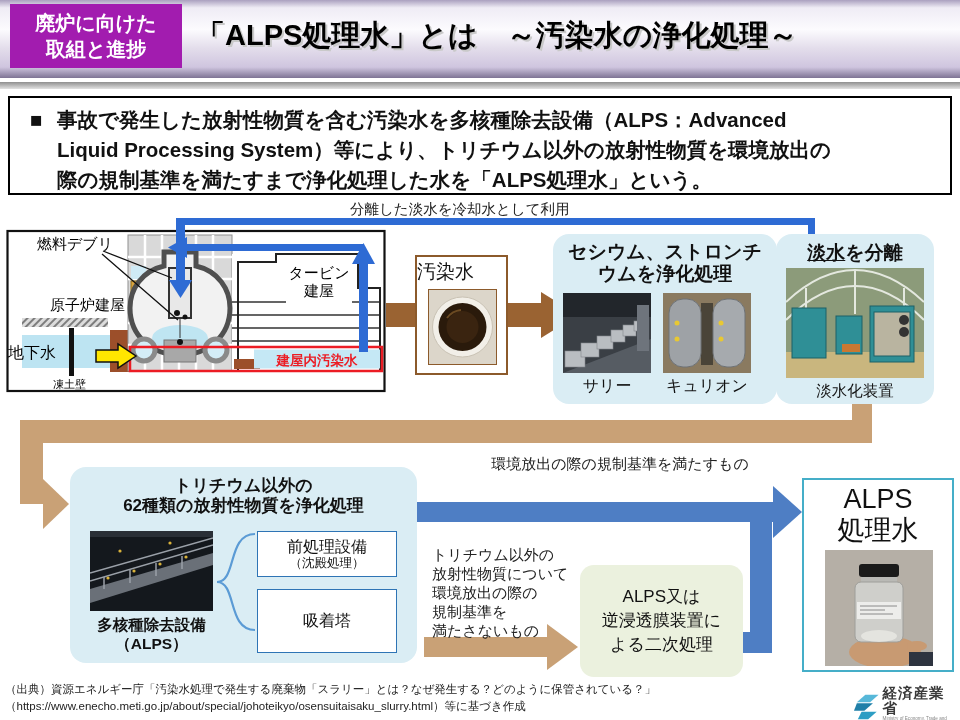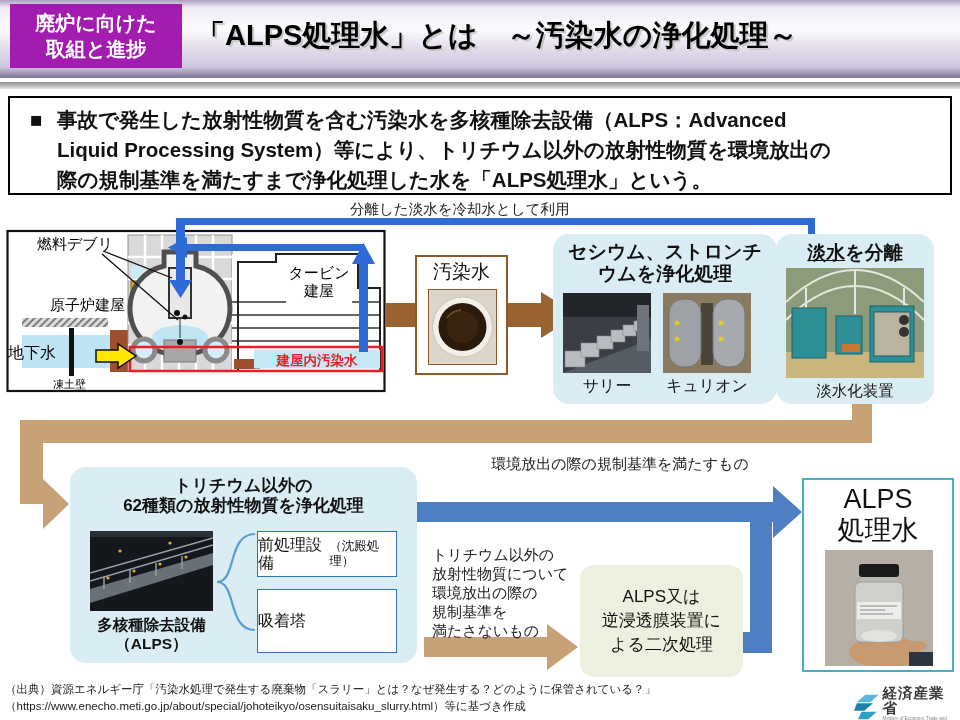"汚染水" div { text-align: center -> none }
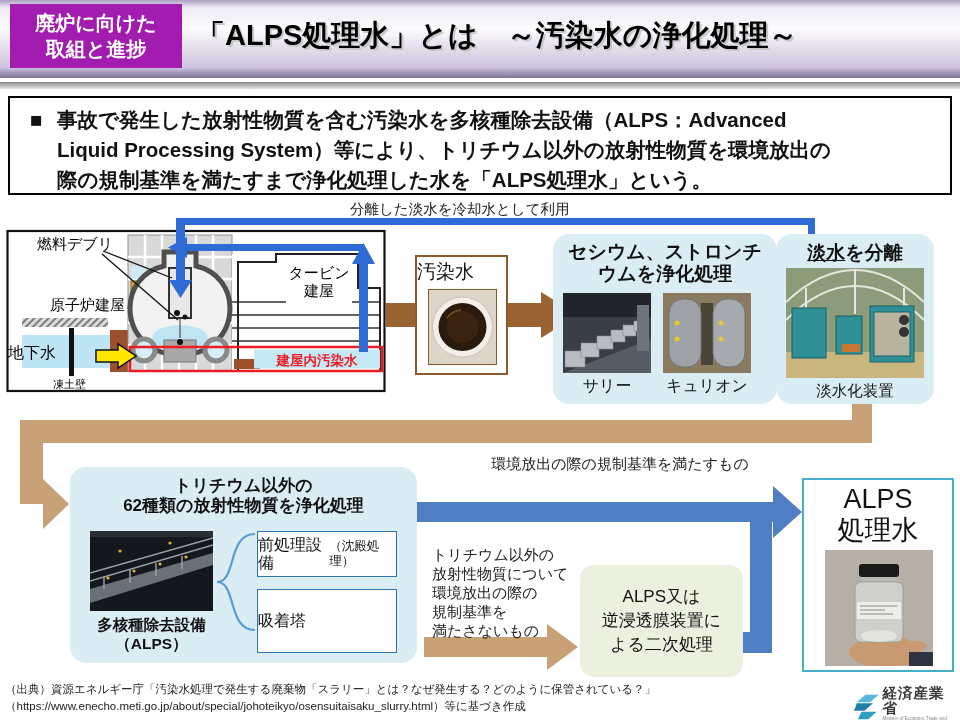"前処理設備" .subbox { flex-direction: row -> column; justify-content: flex-start -> center }
